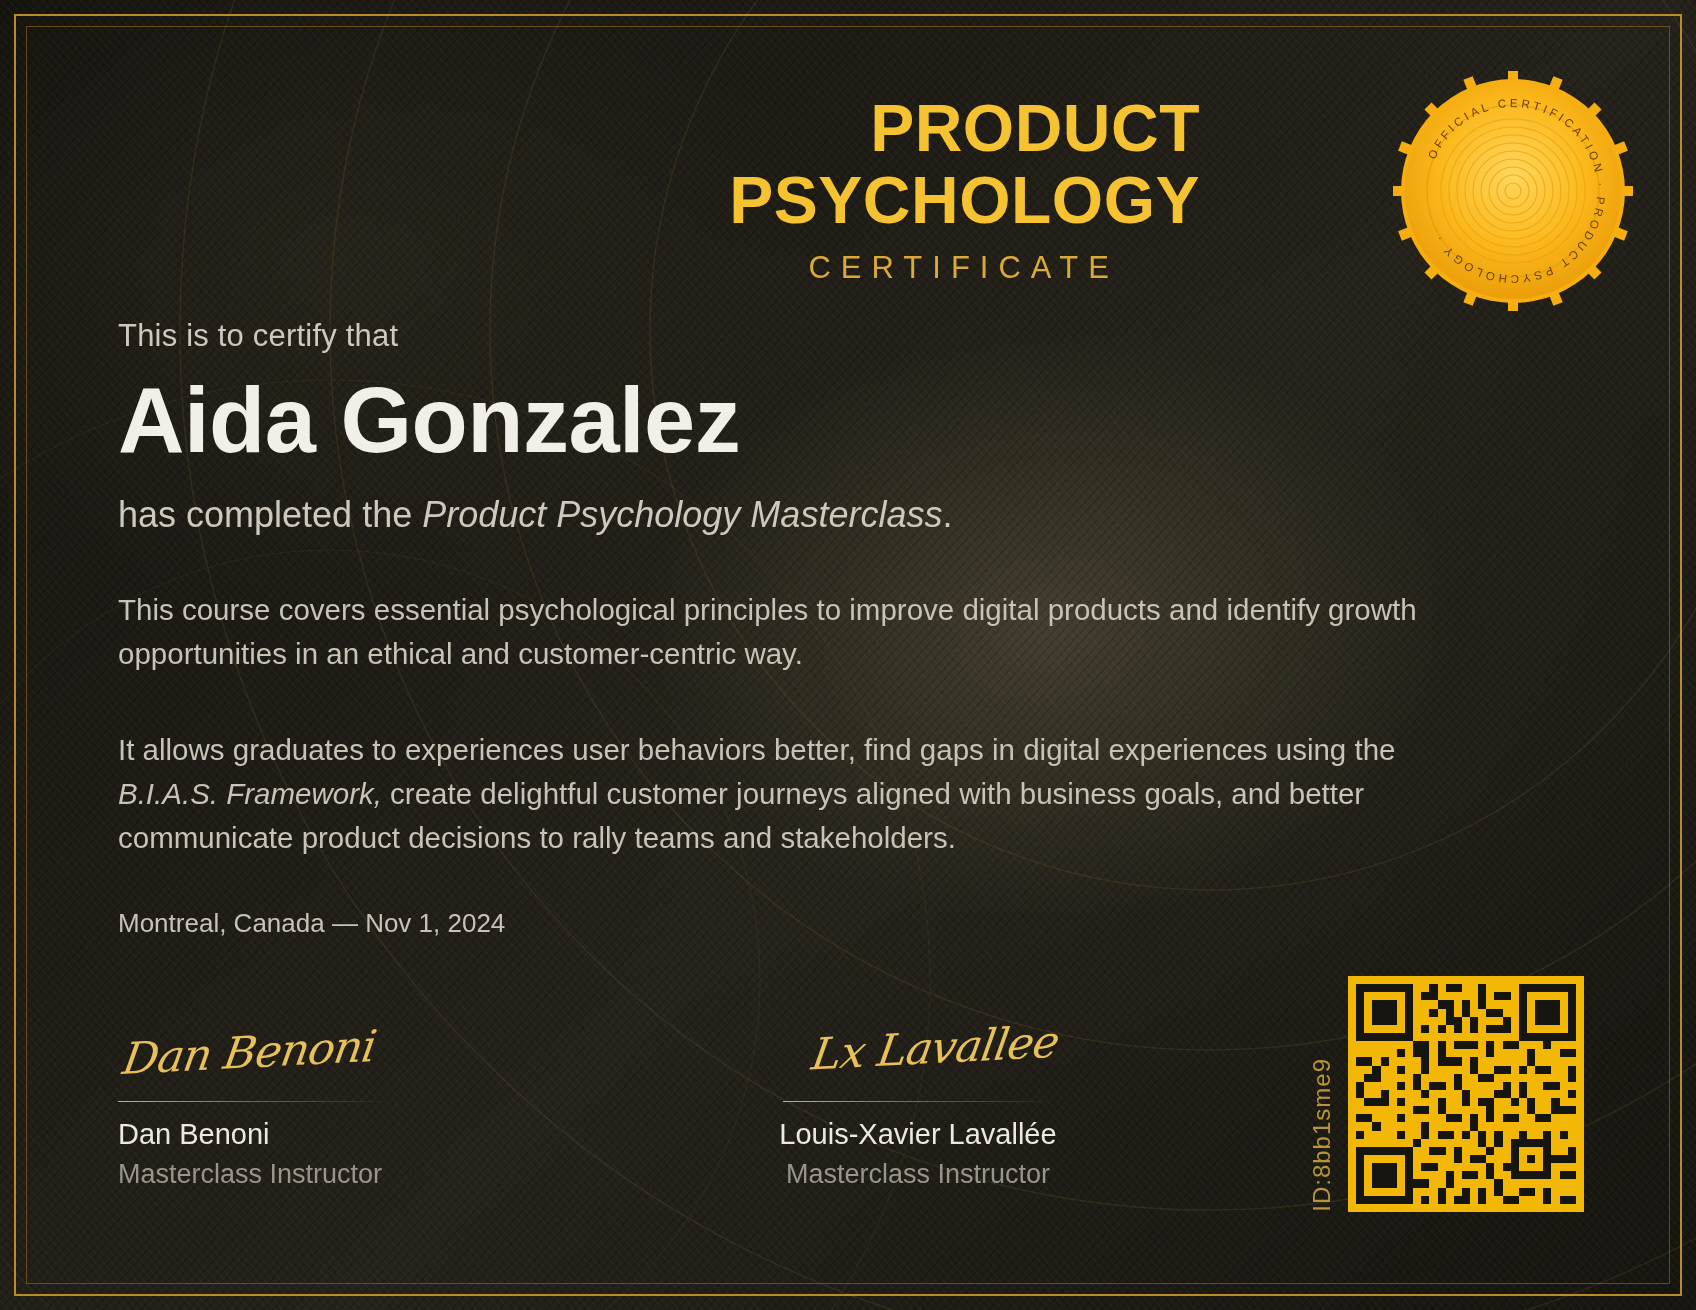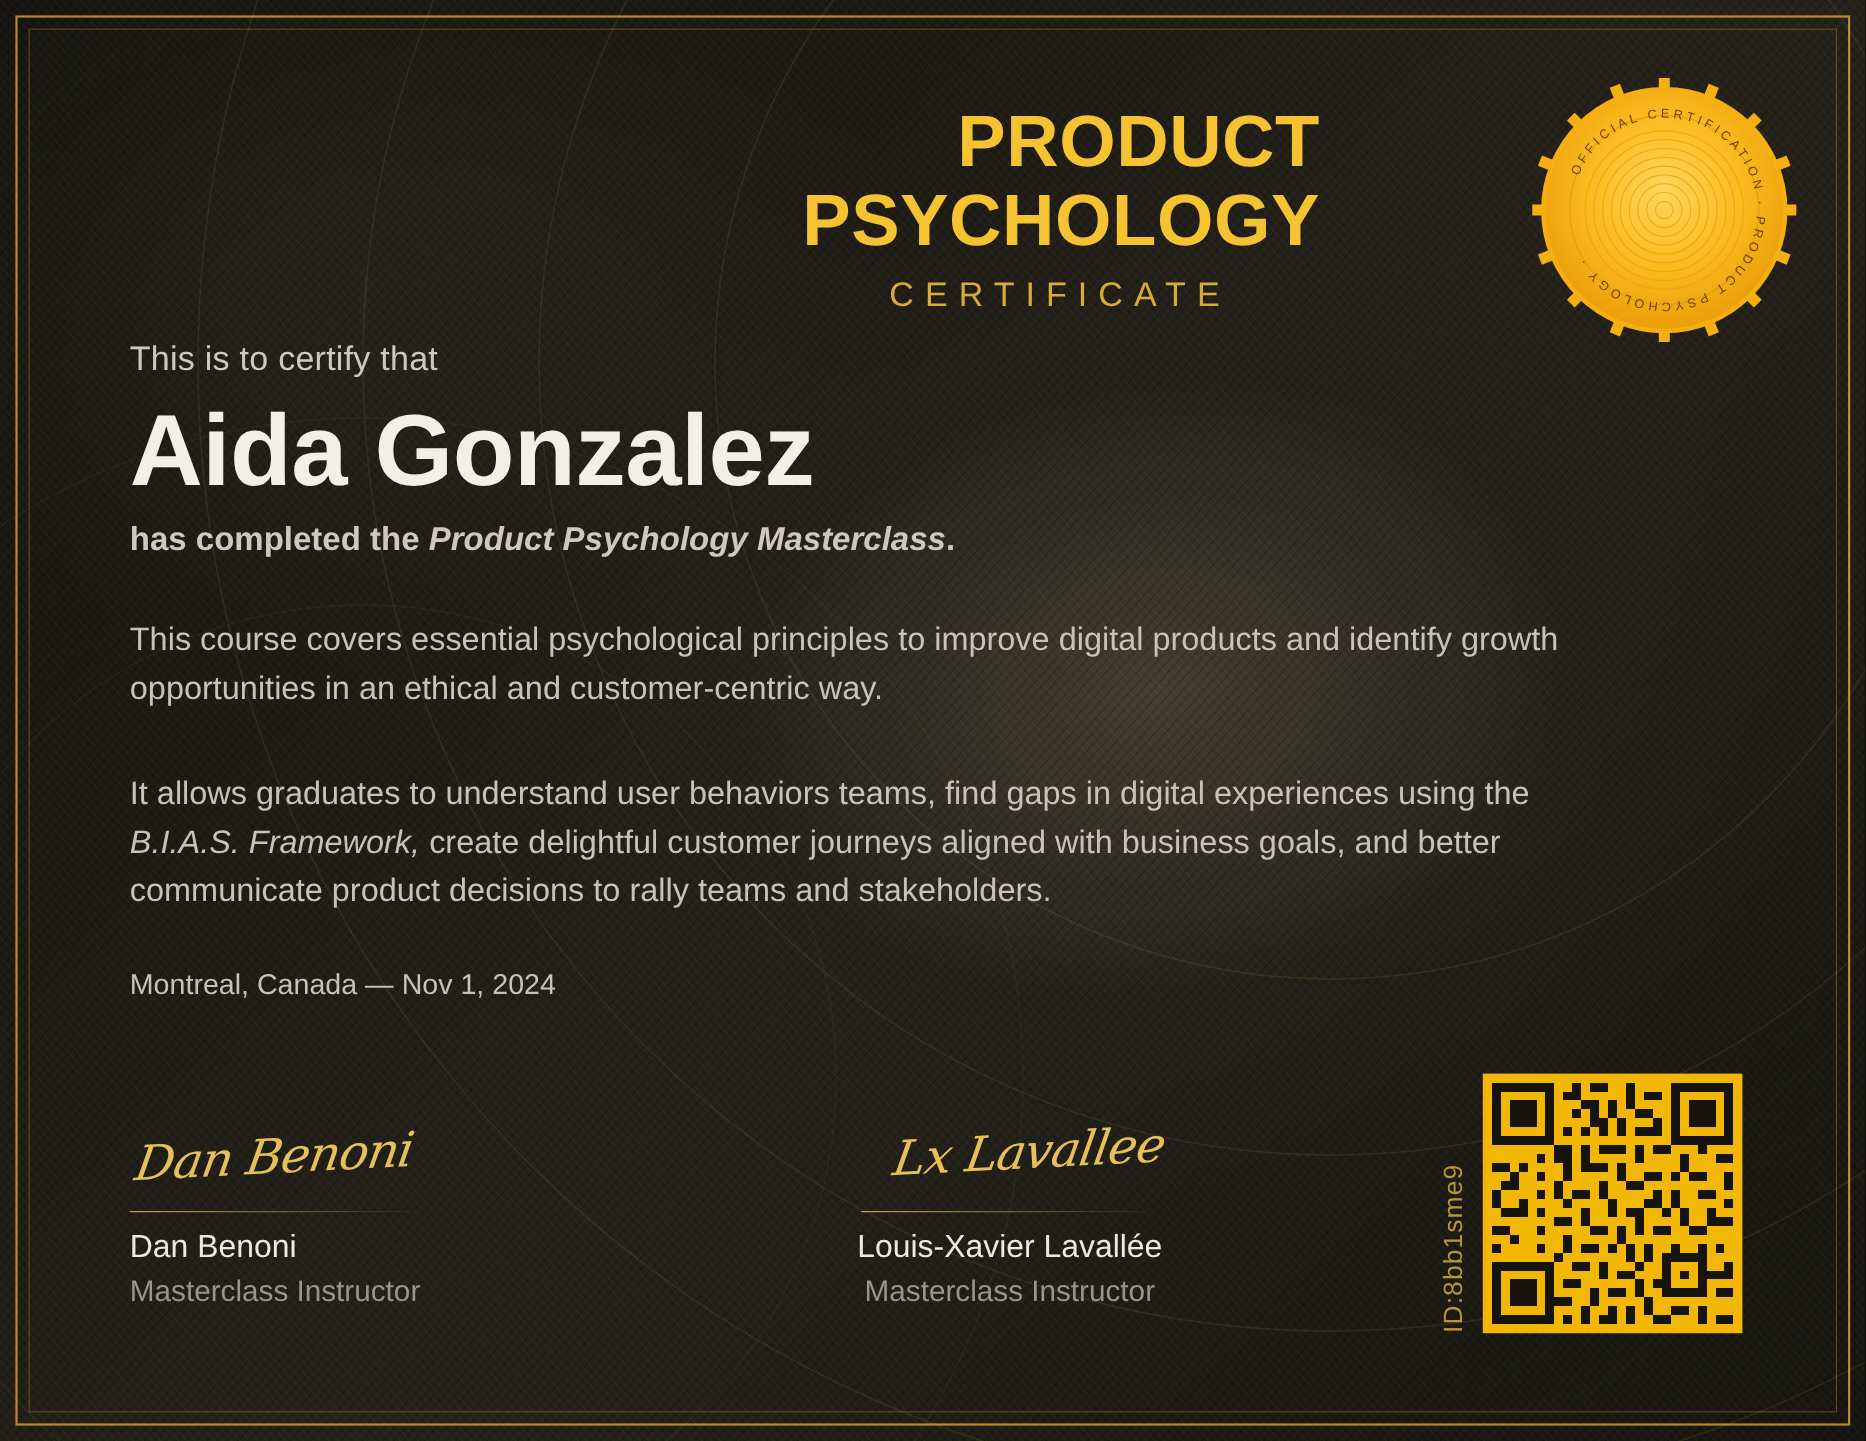"This is to certify that" .body-area { top: 308px -> 318px }
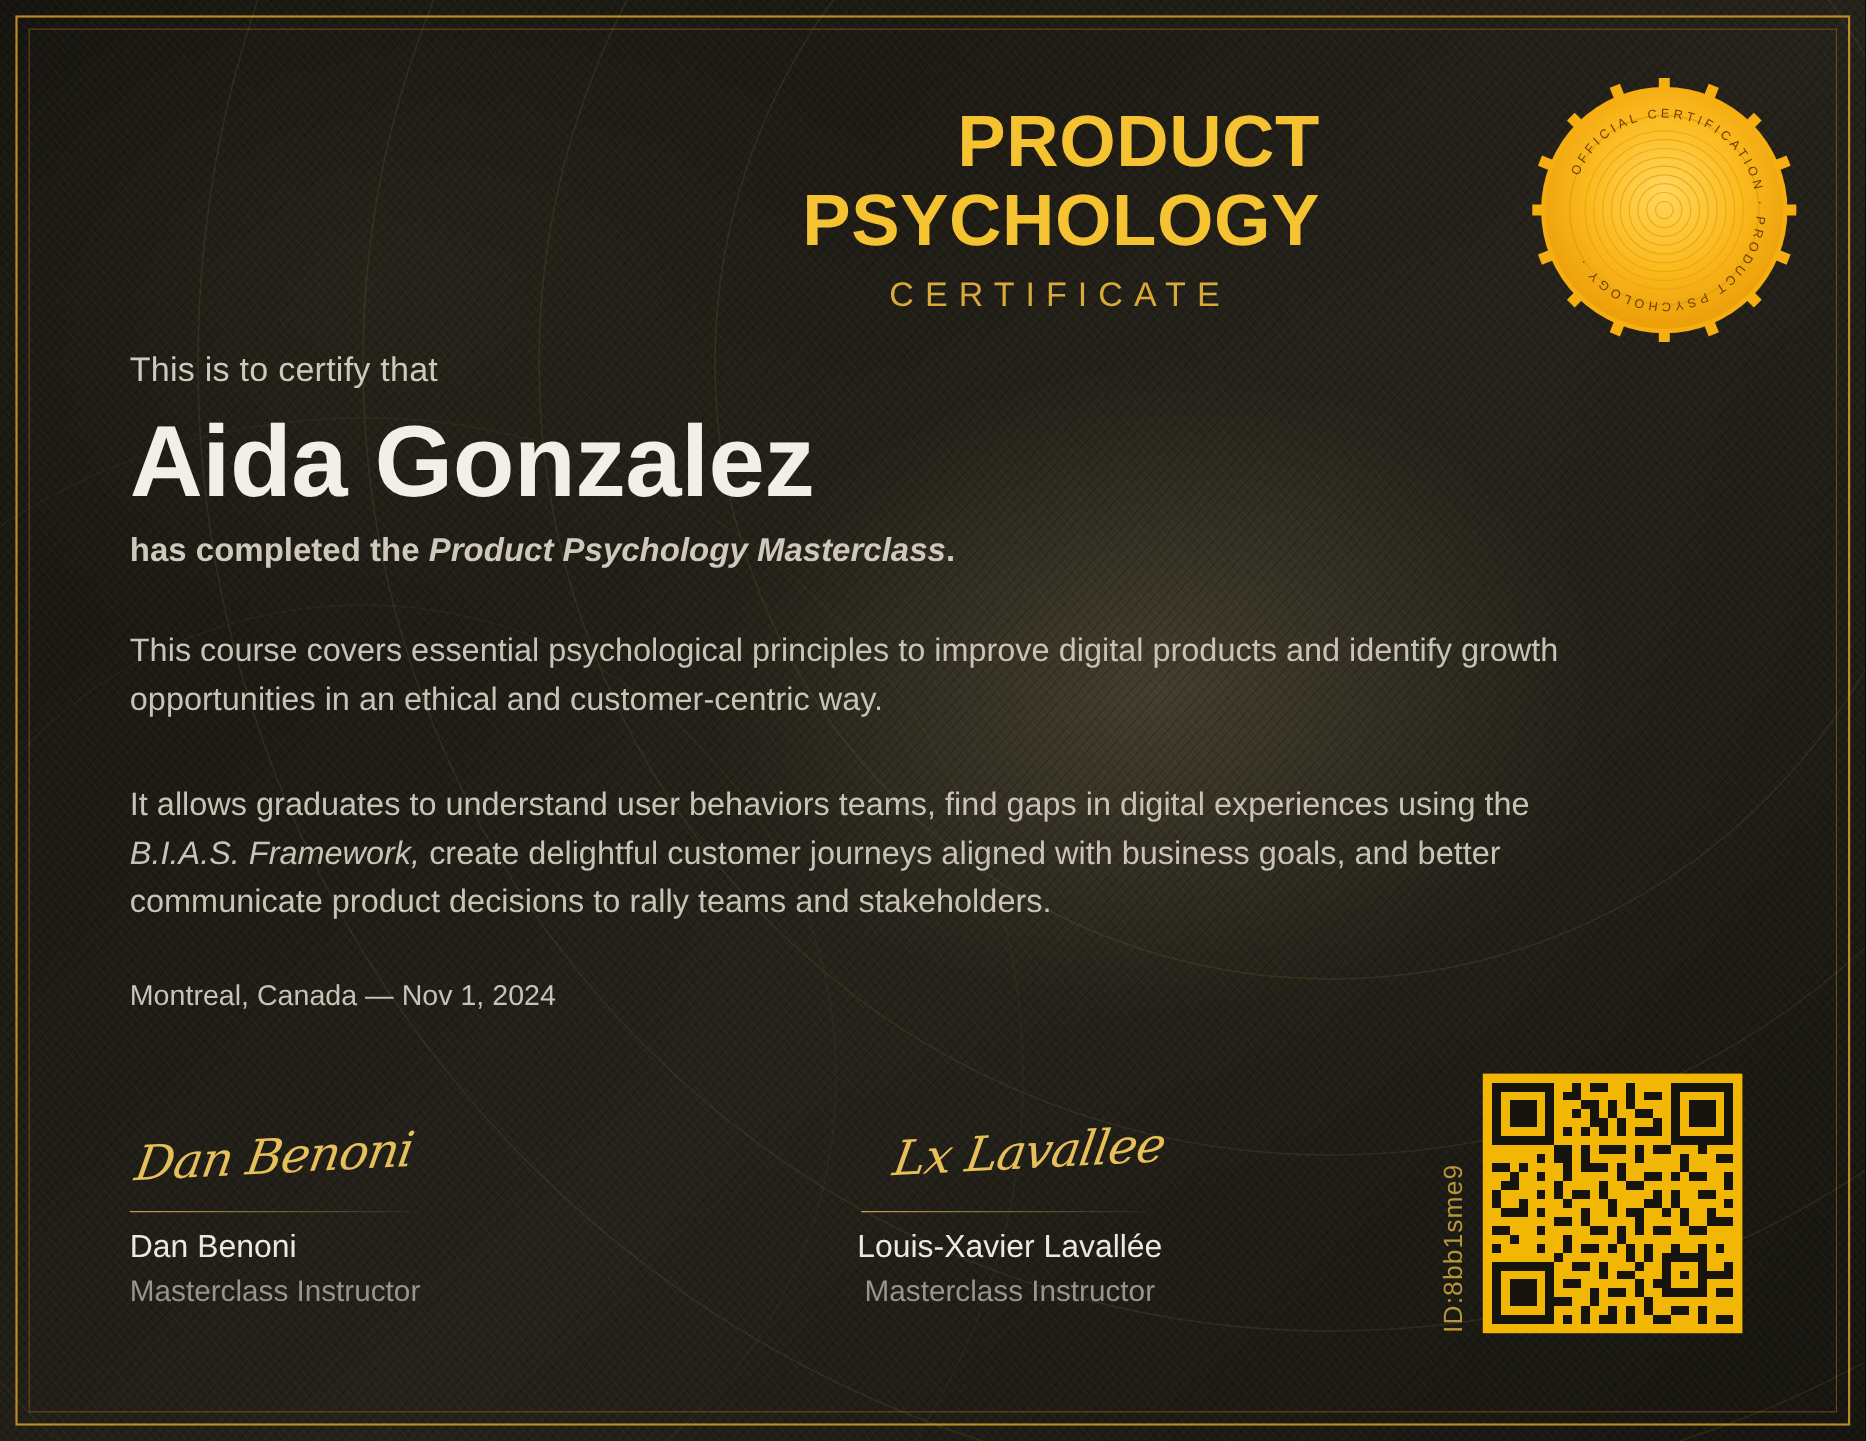"has completed the Product Psychology" .completed-line { font-size: 30px -> 36px; font-weight: bold -> none; margin-top: 14px -> 24px }
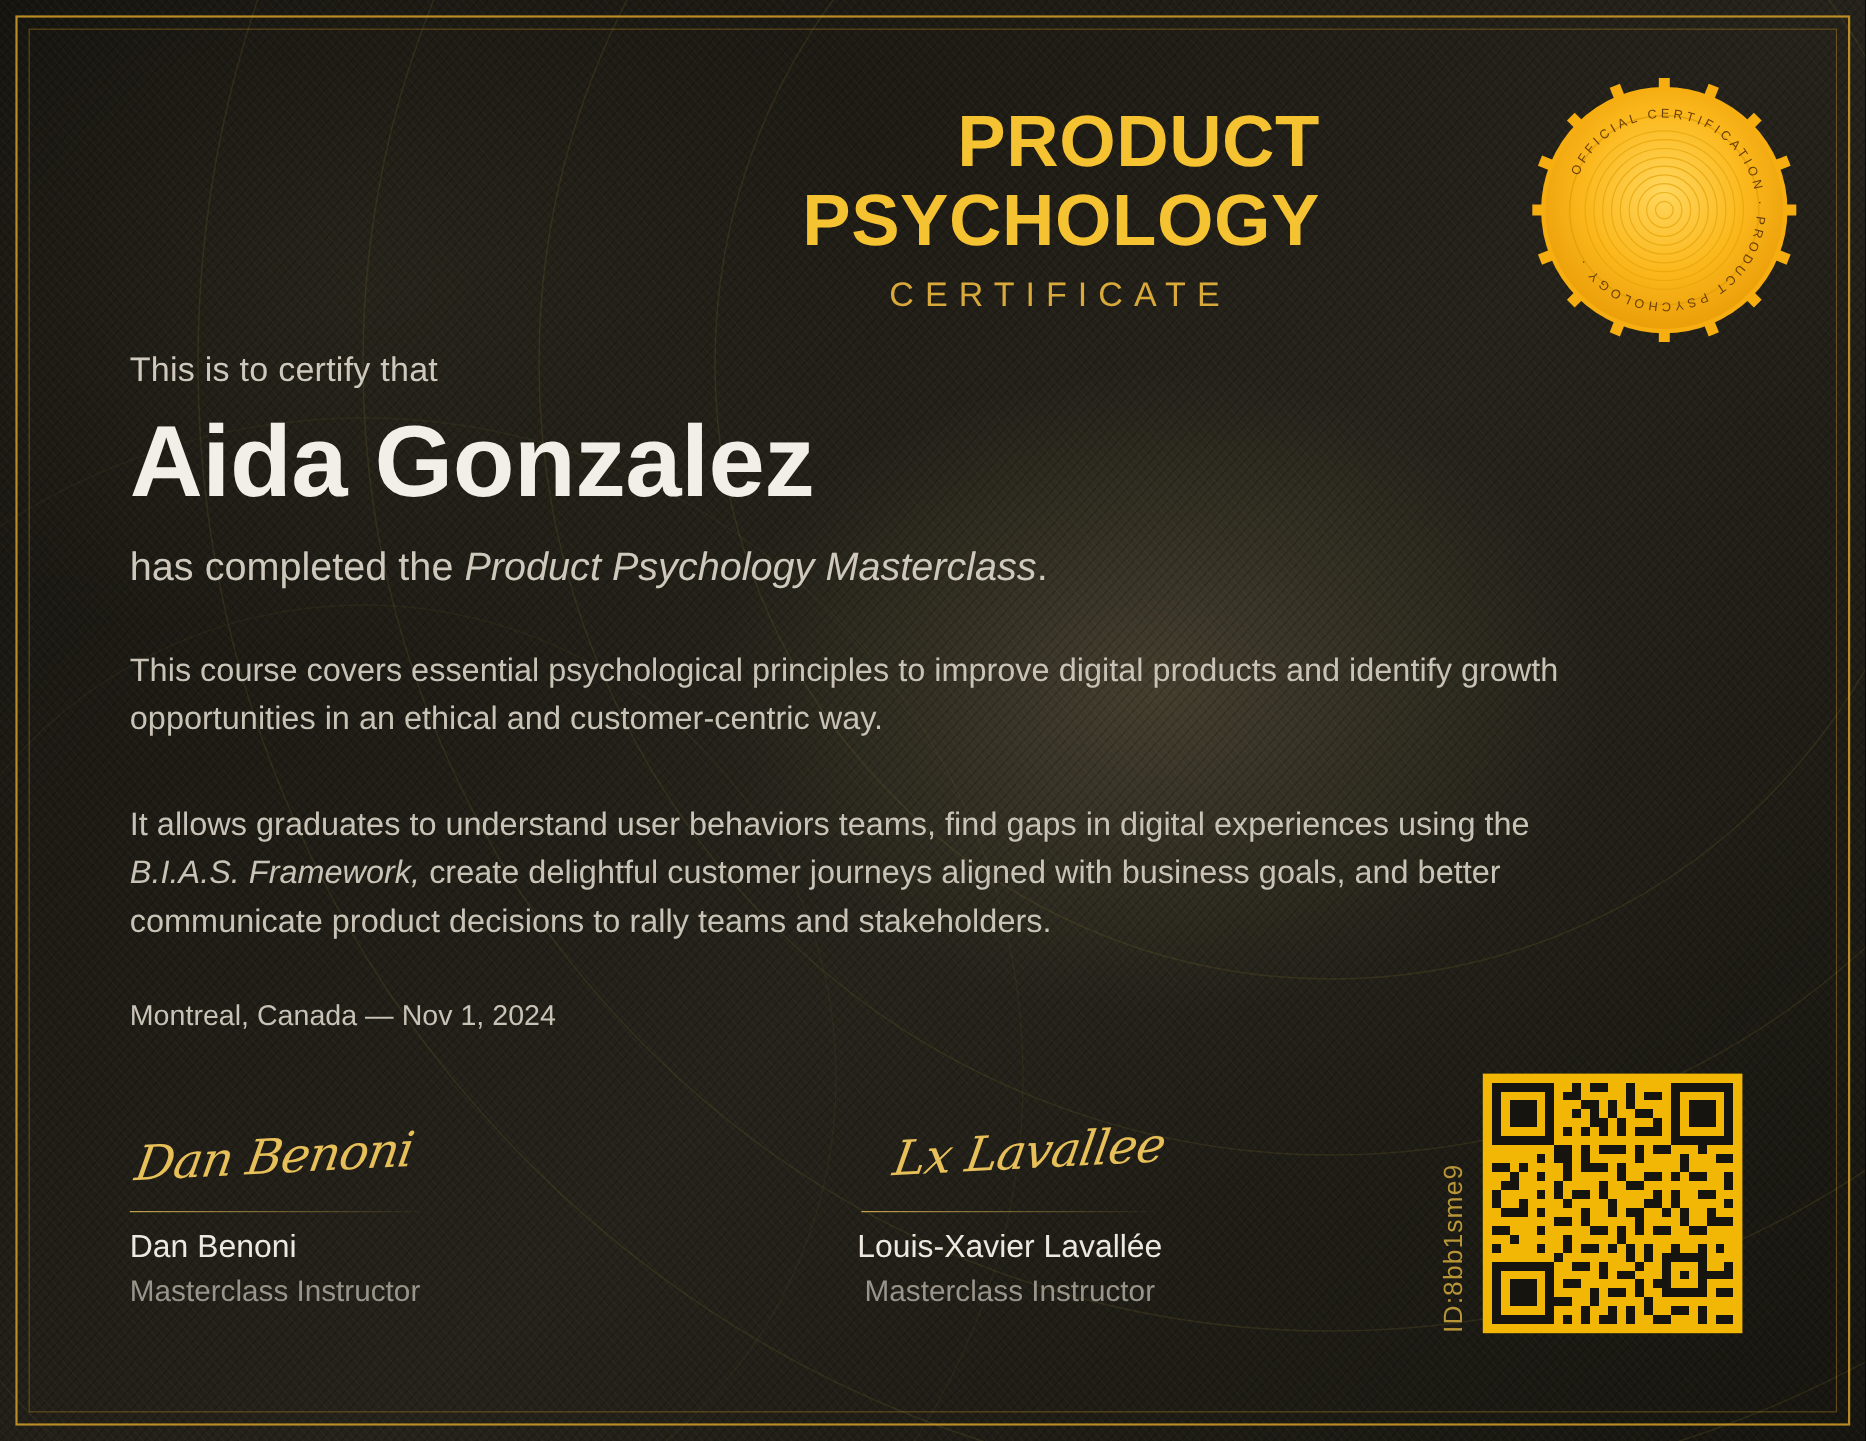"It allows graduates to understand" span { text: understand user behaviors teams -> experiences user behaviors better }
